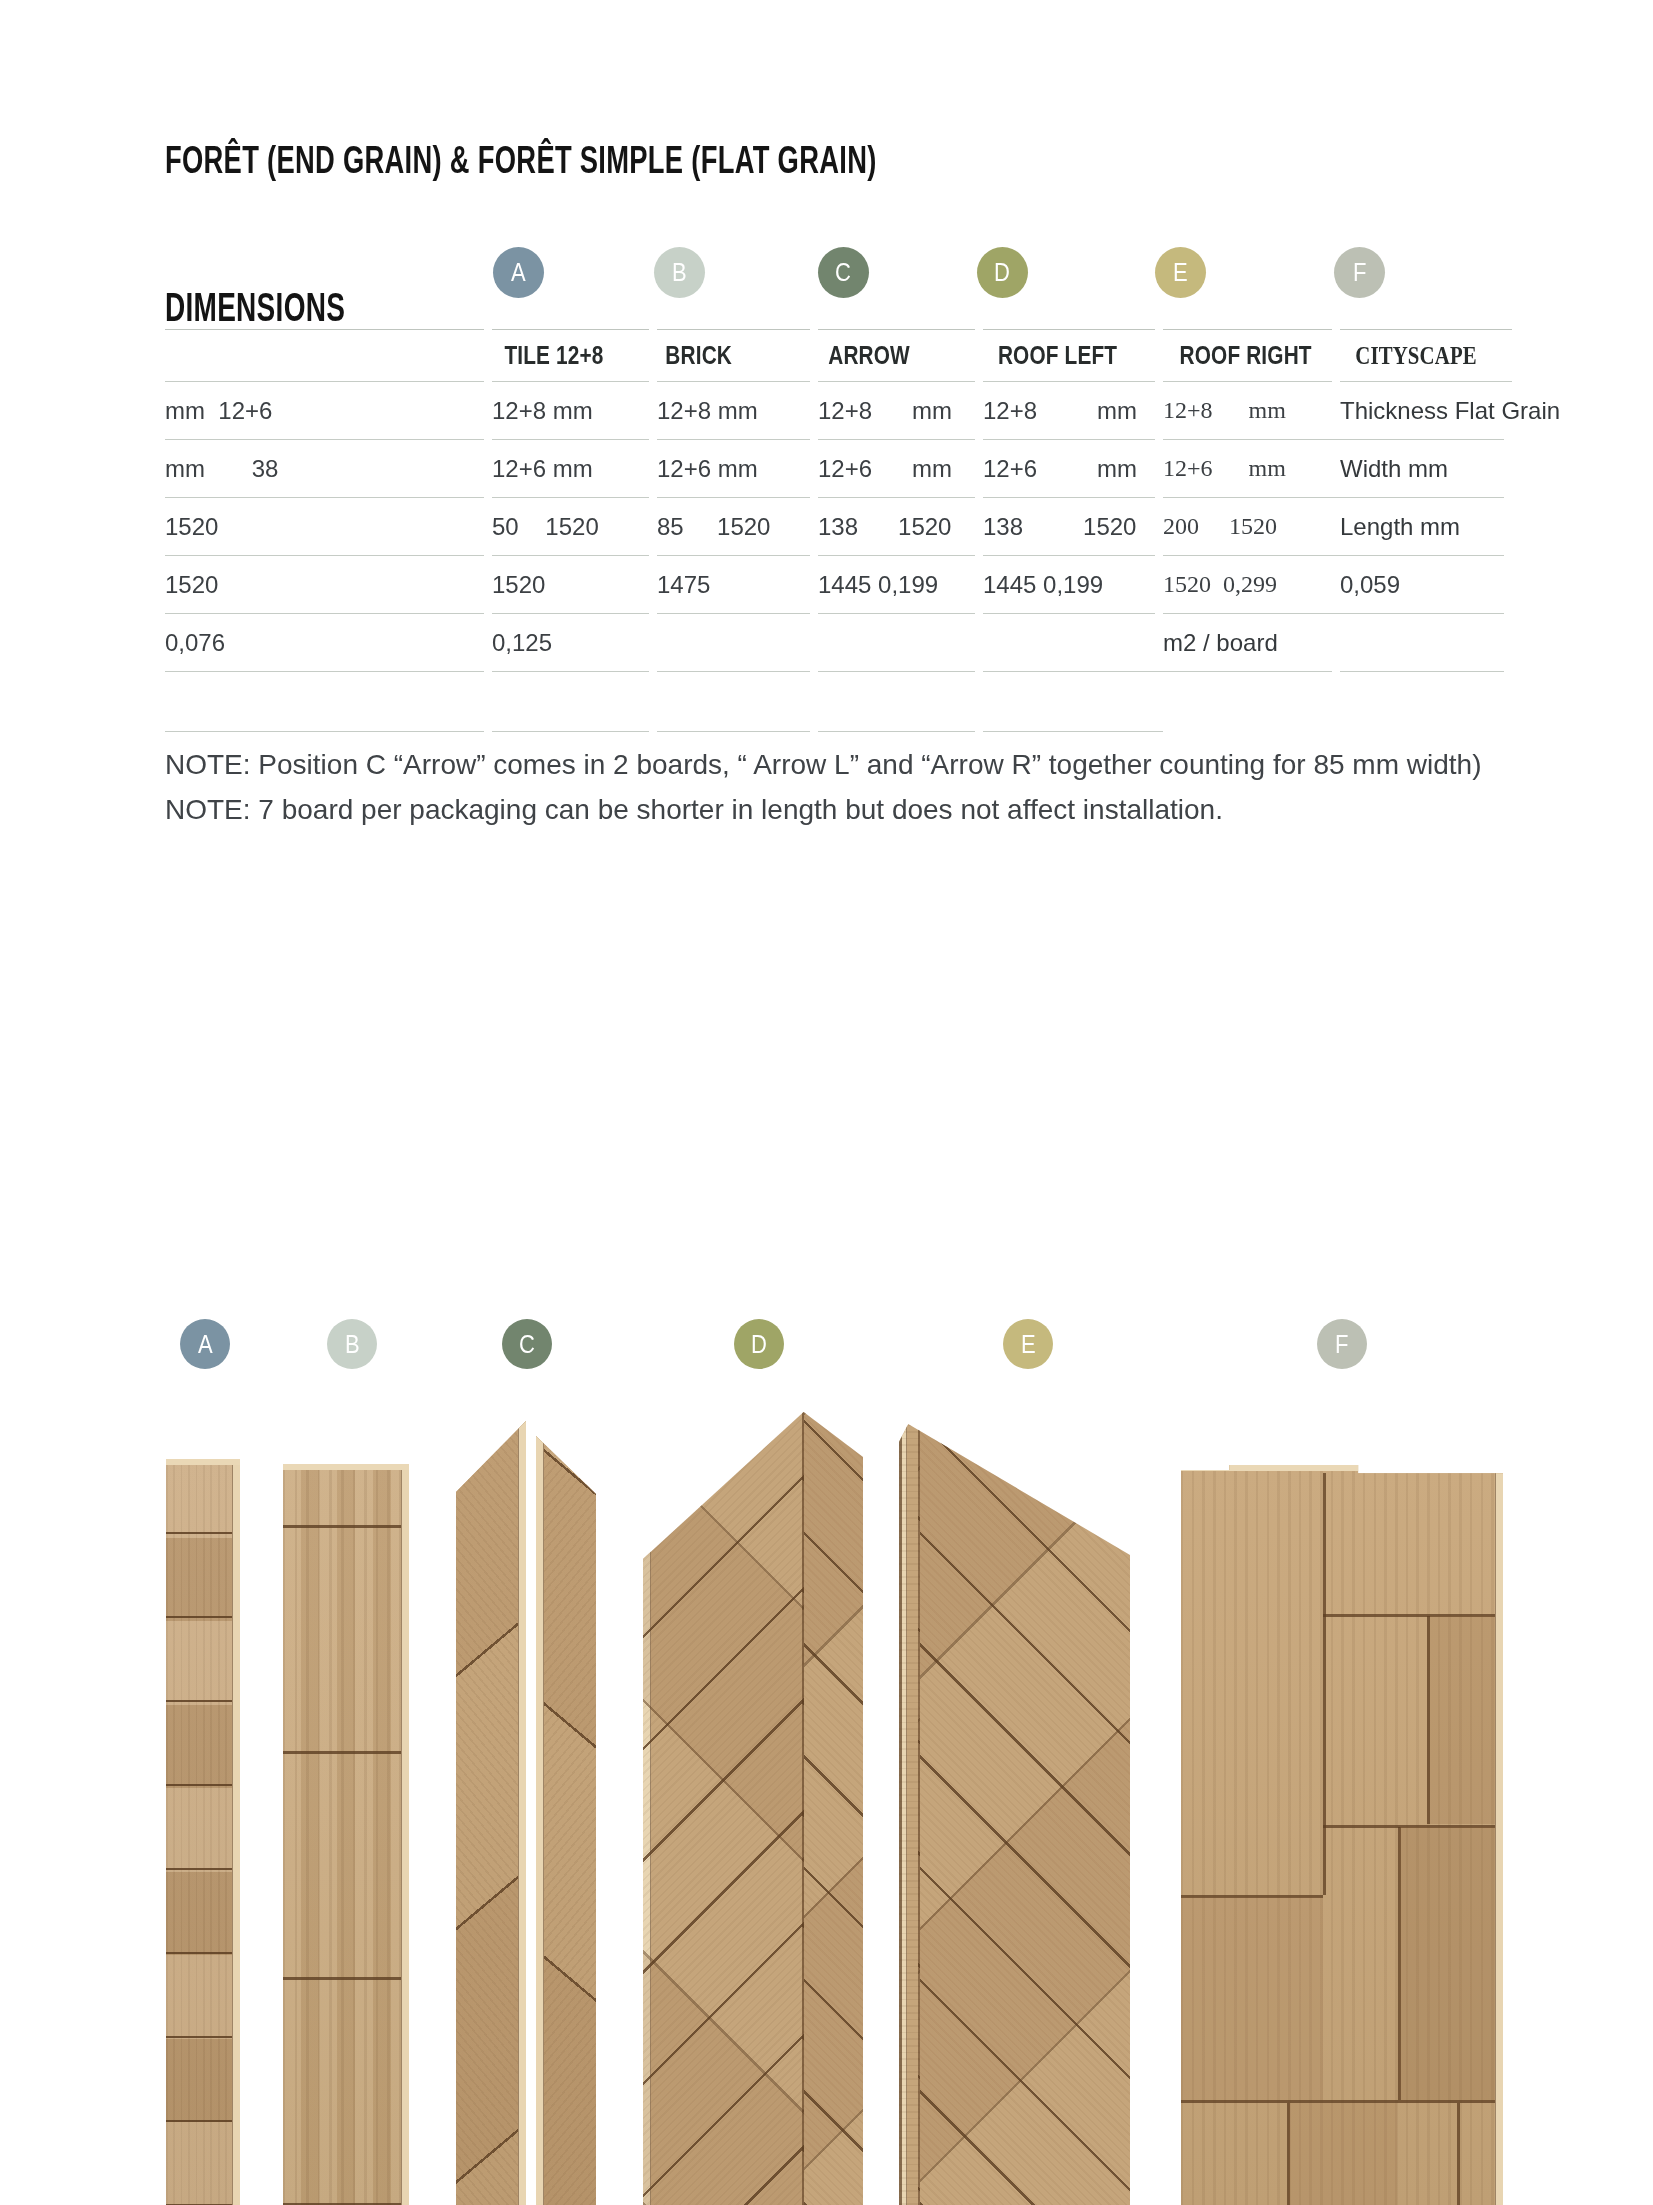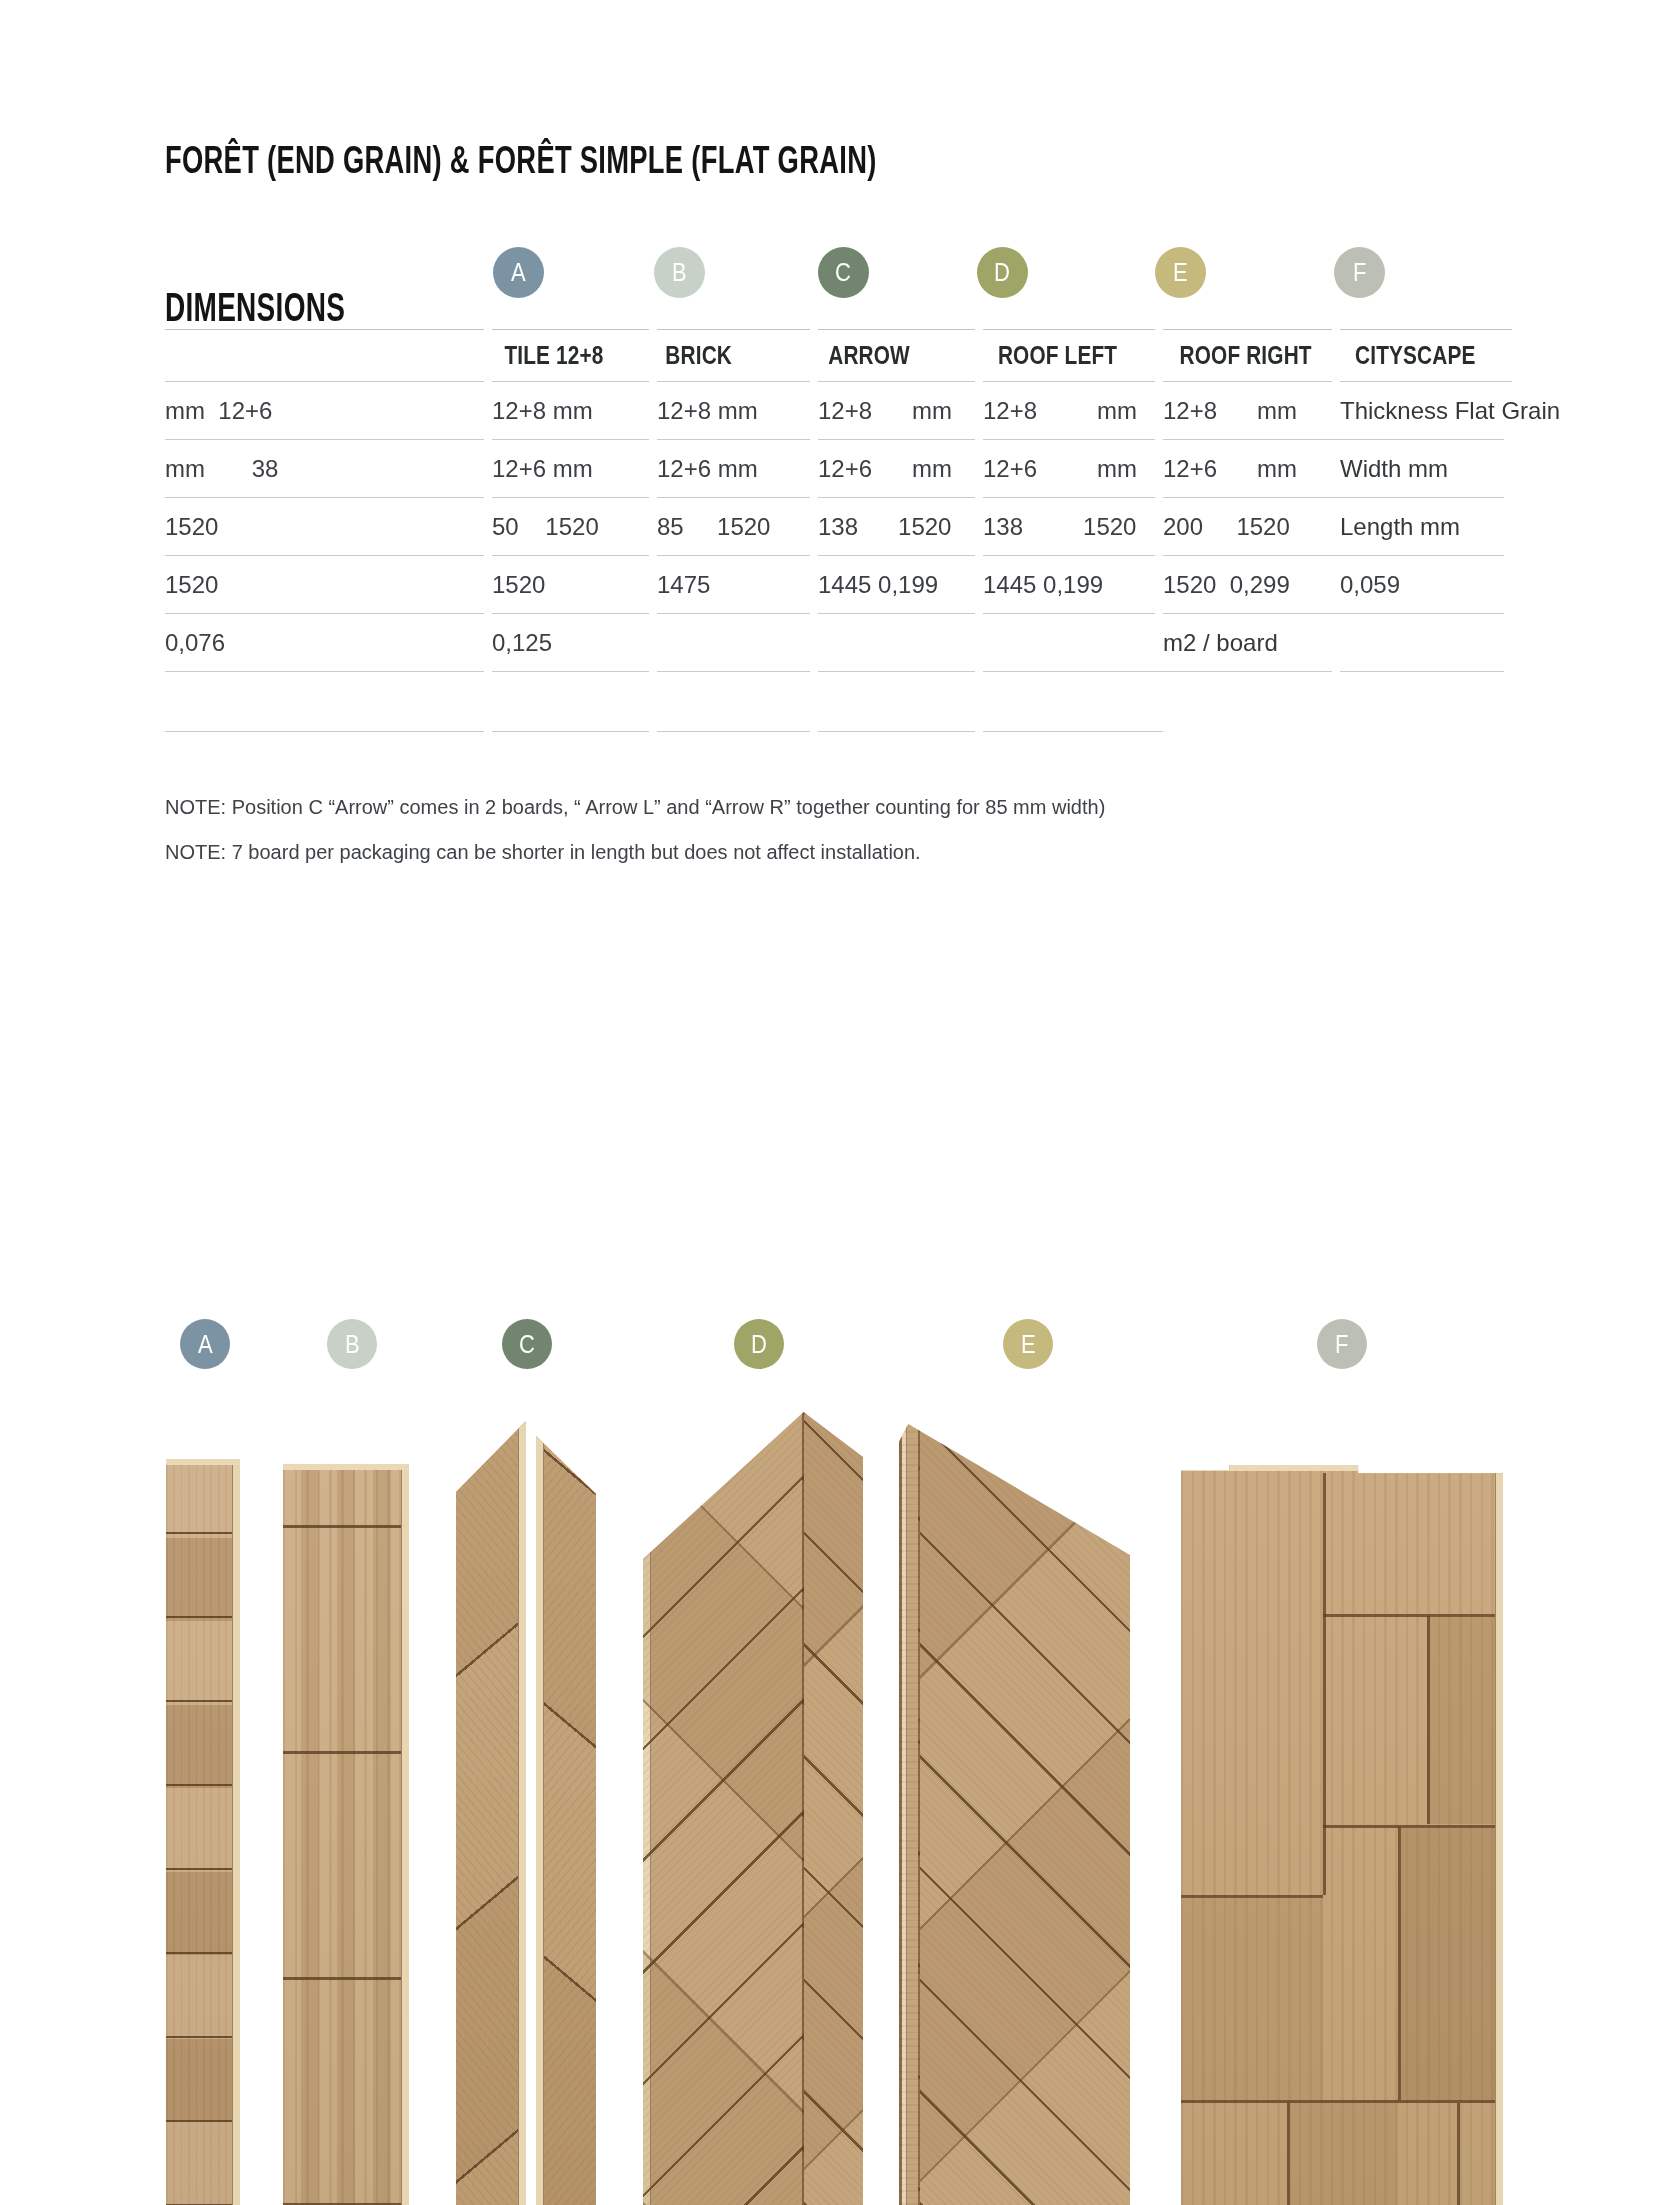"CITYSCAPE" .cell.lastcol { font-family: none -> Liberation Serif, serif }
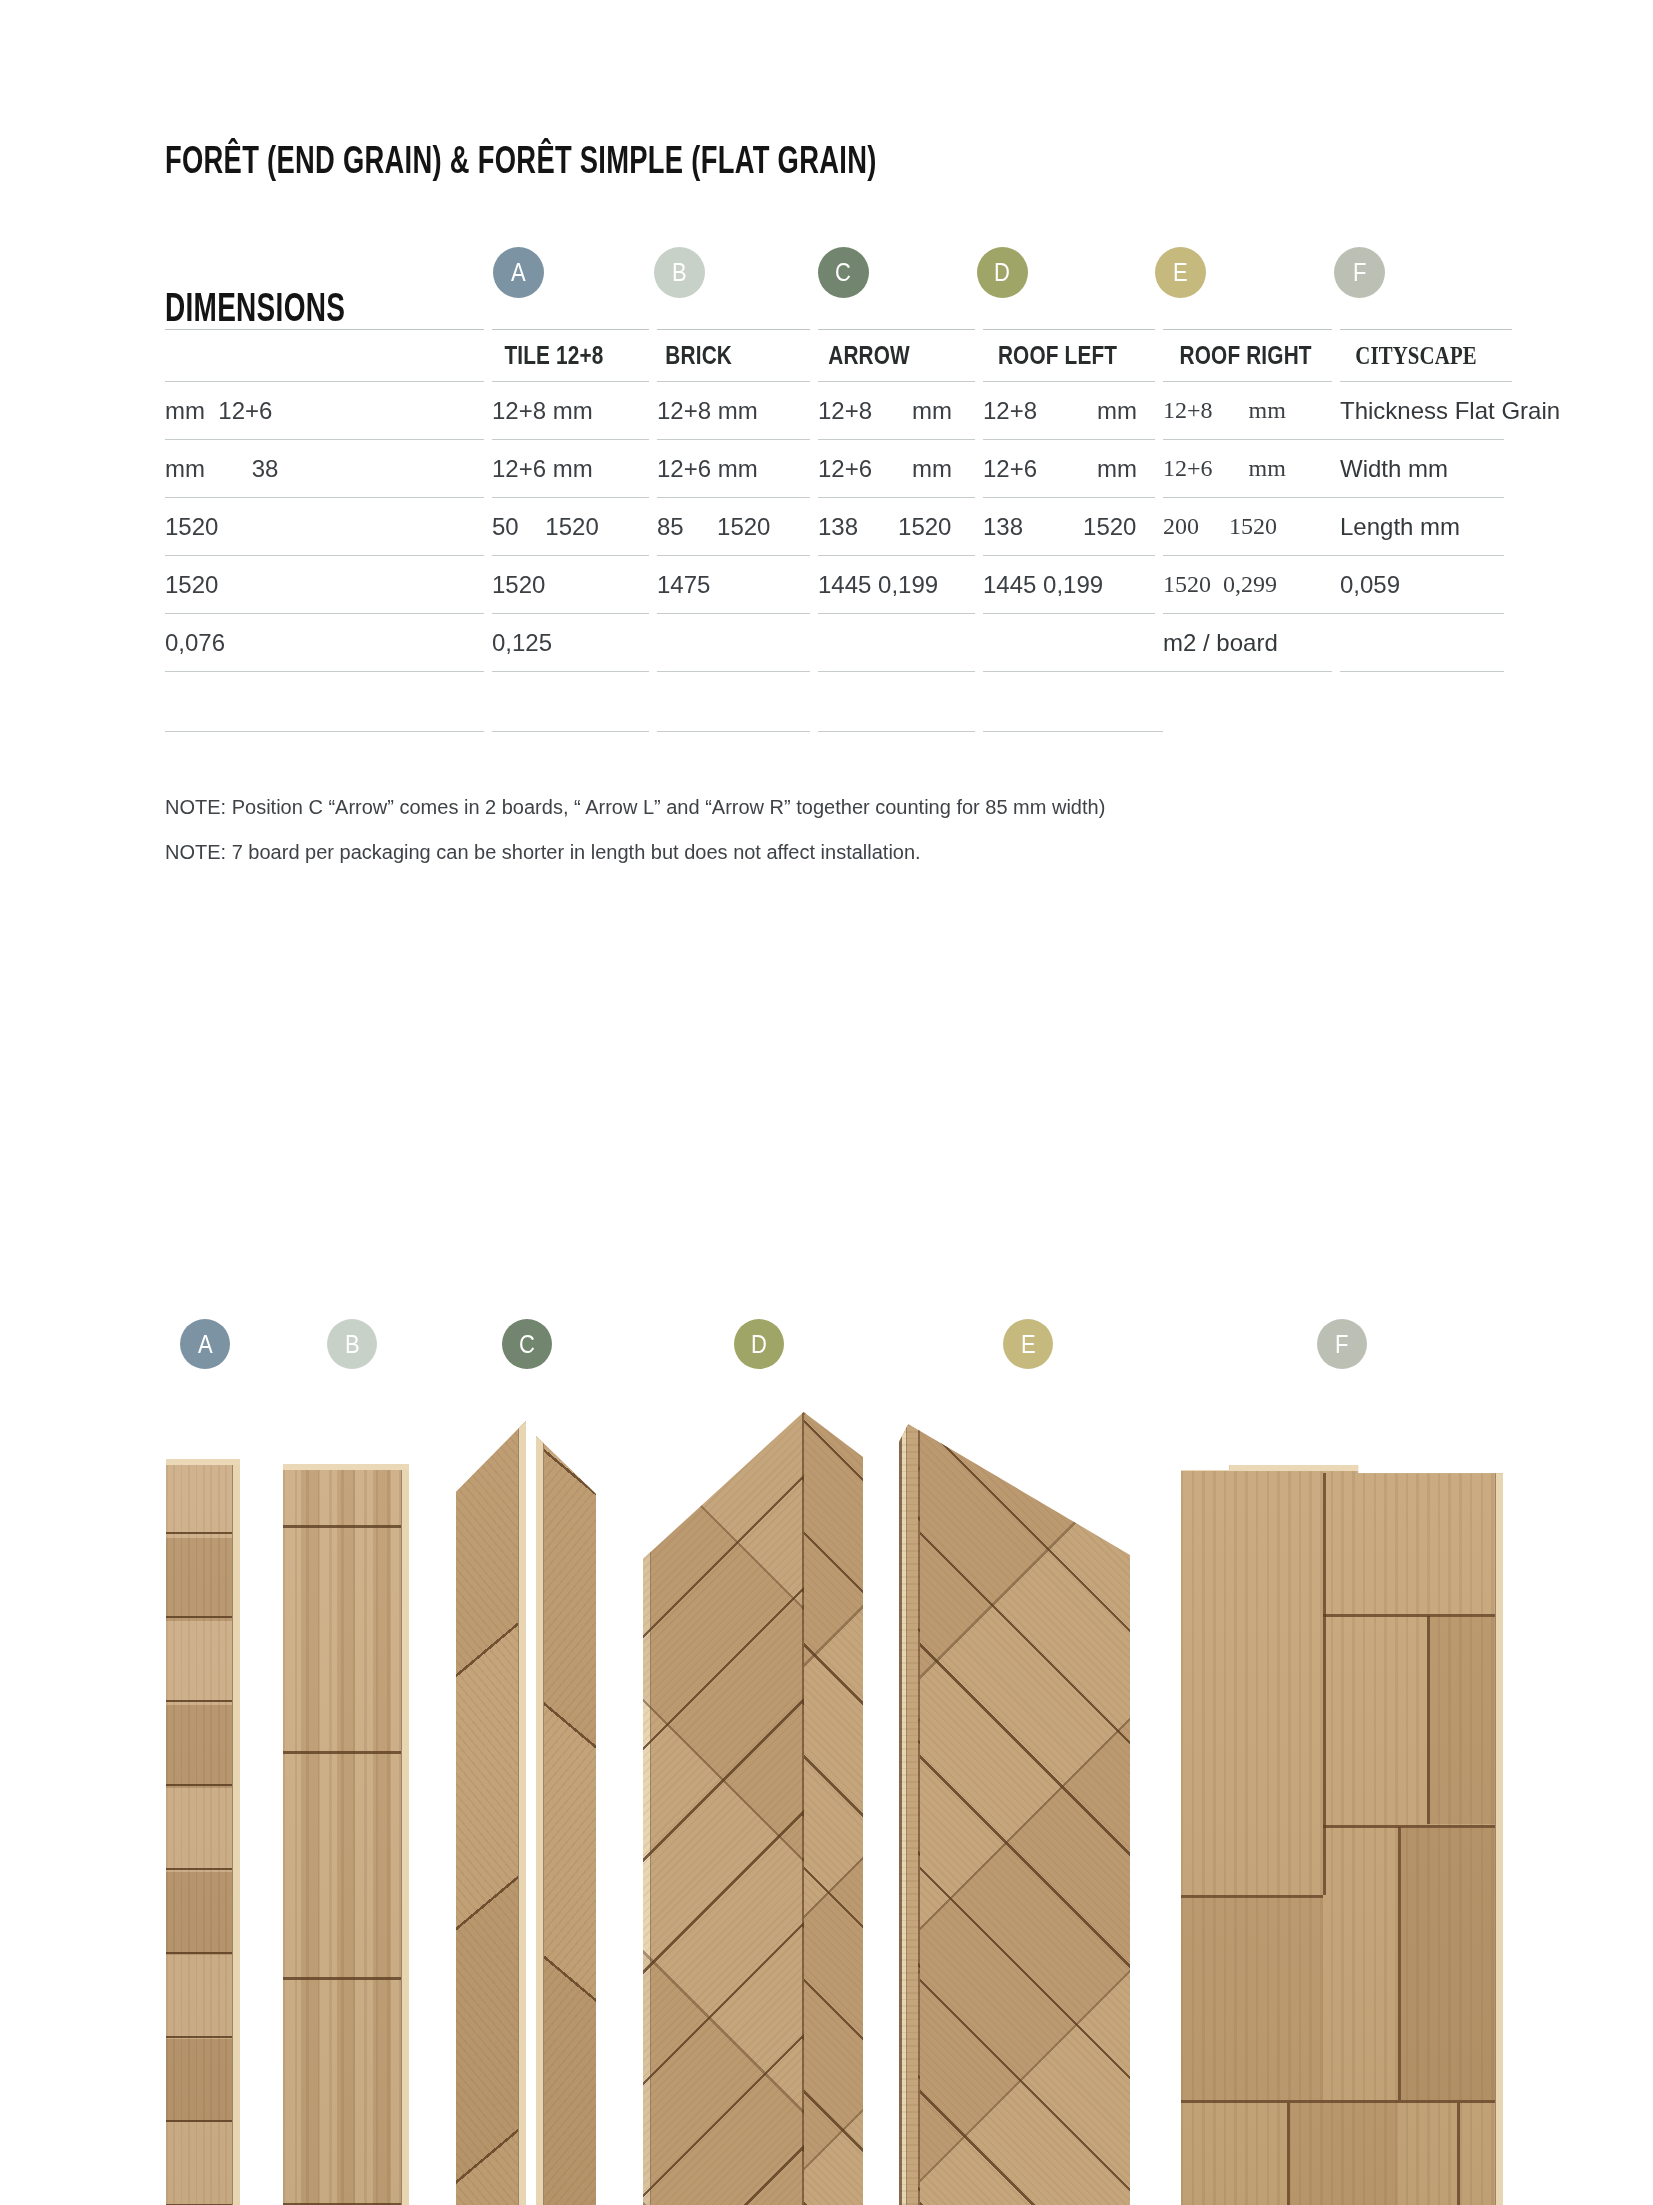"NOTE: Position C “Arrow” comes" .notes { font-size: 20px -> 28px; top: 795px -> 752px }
